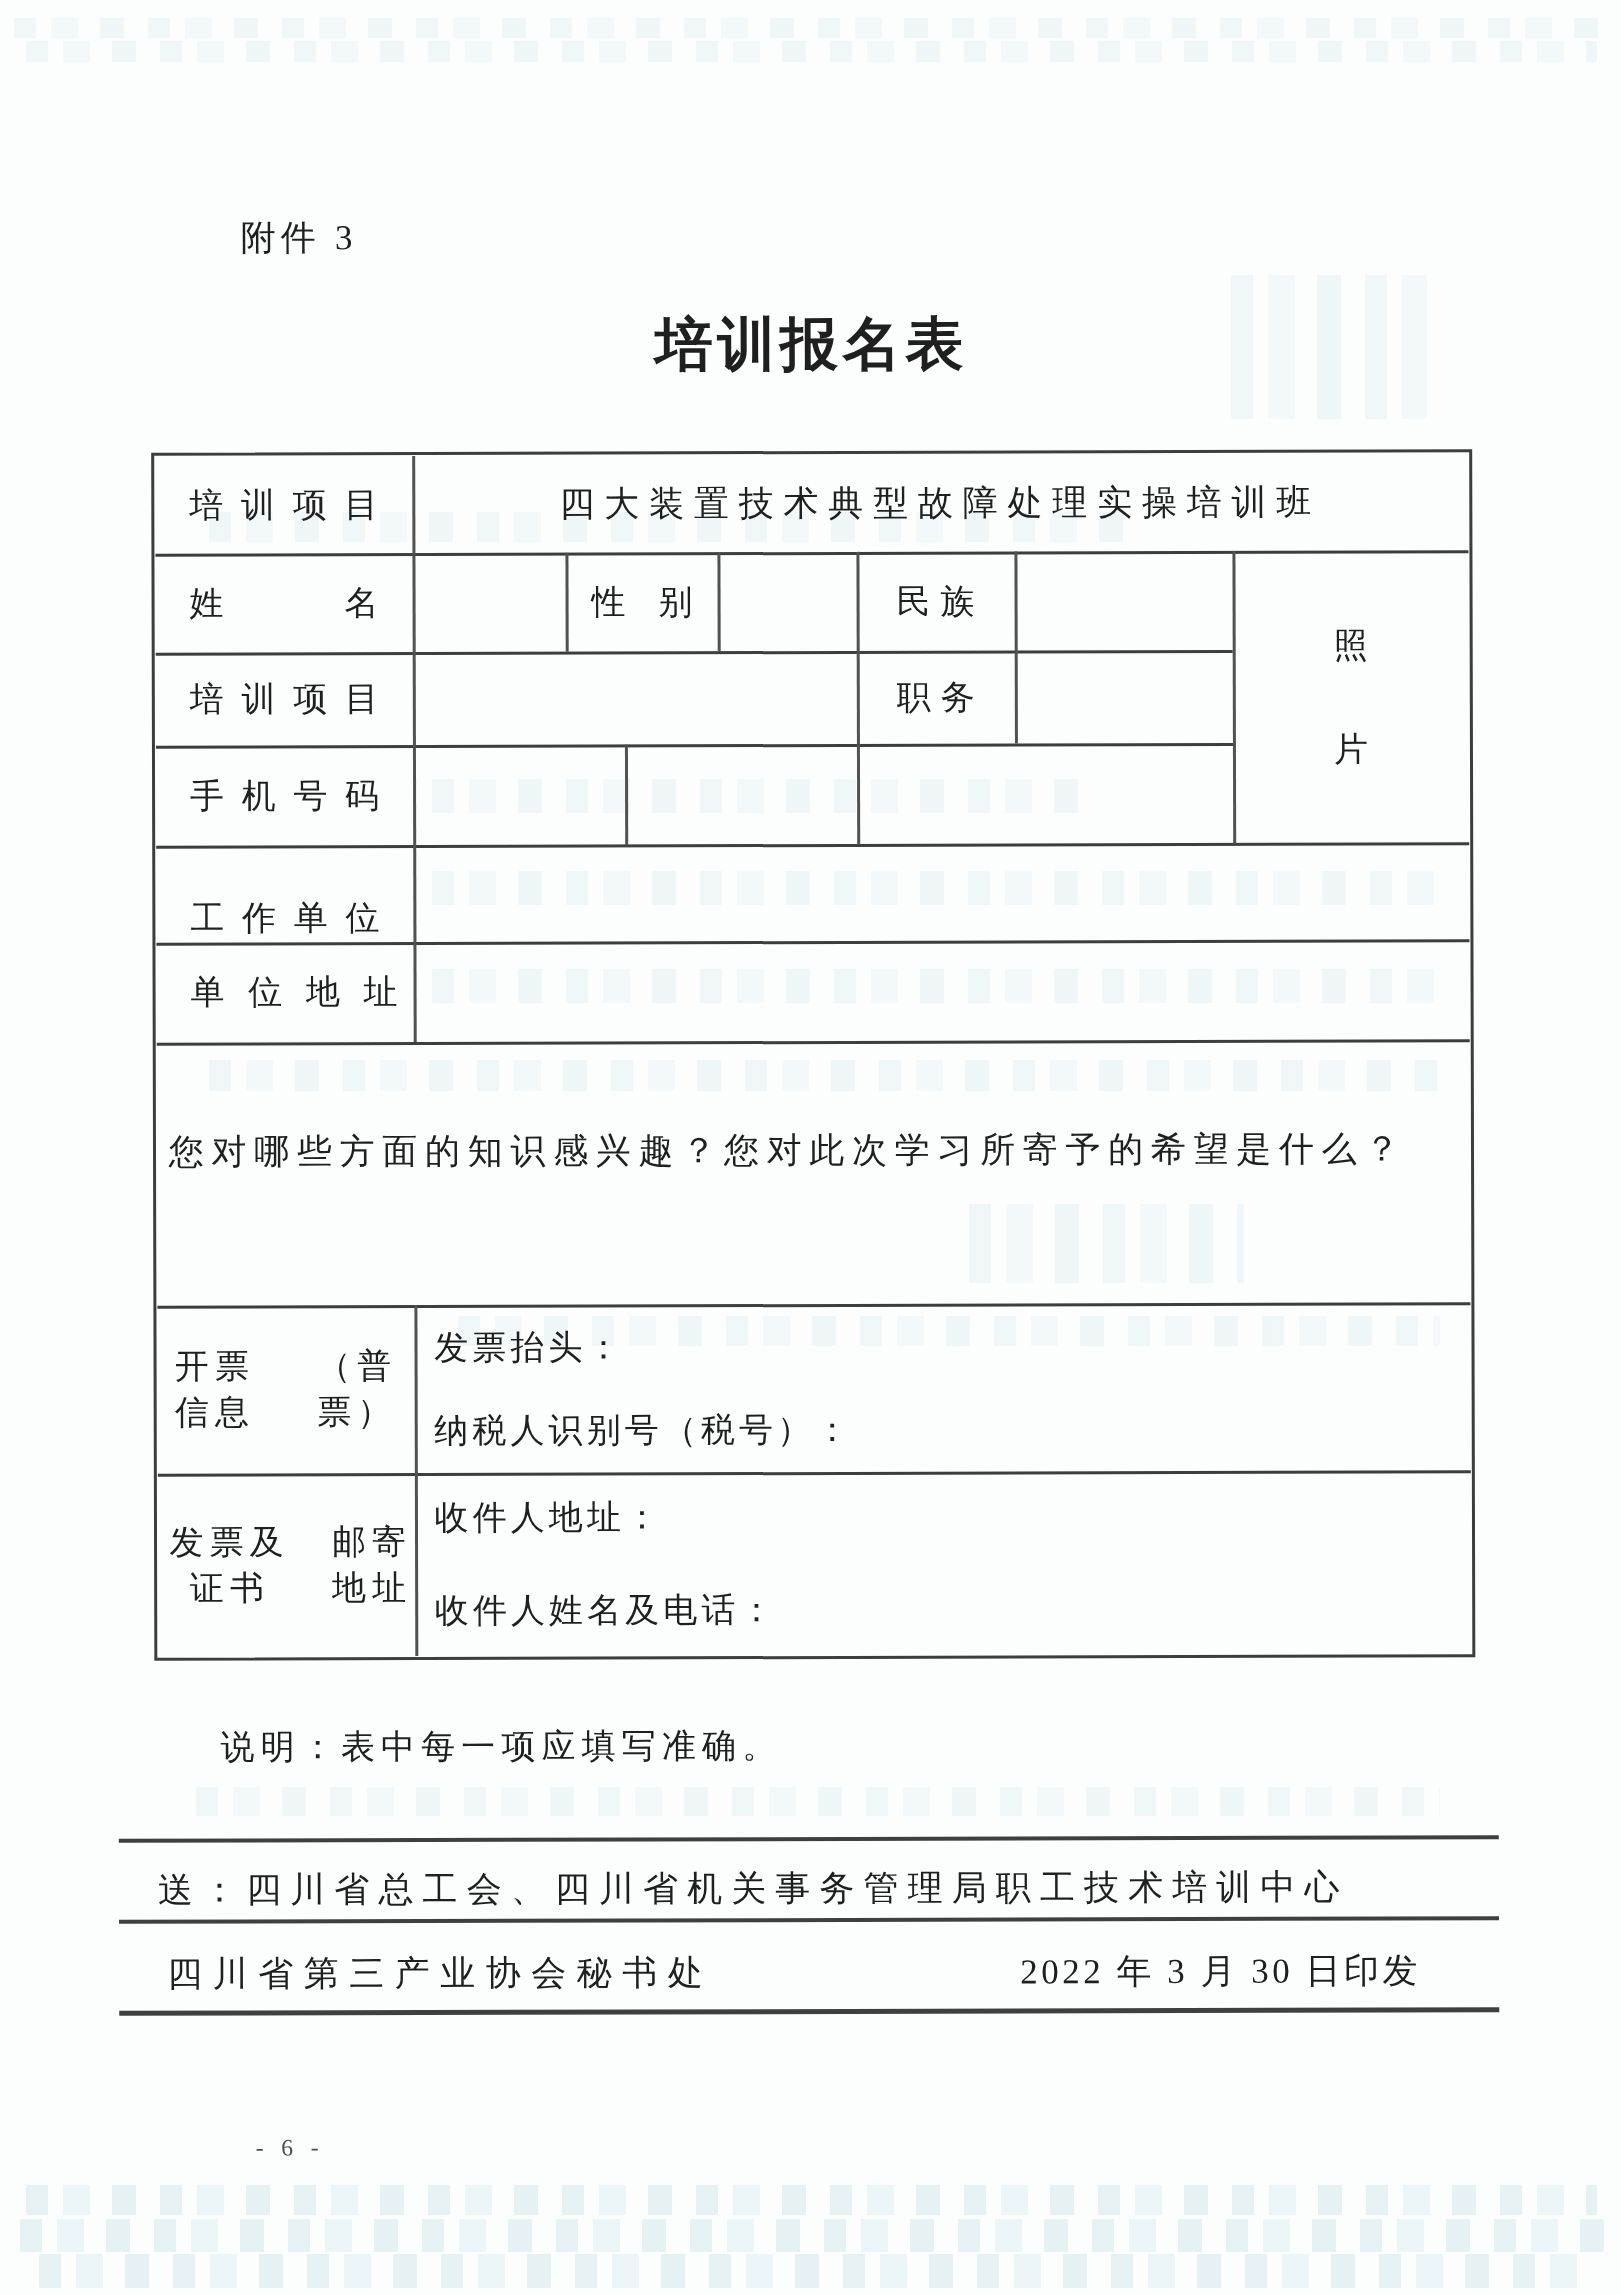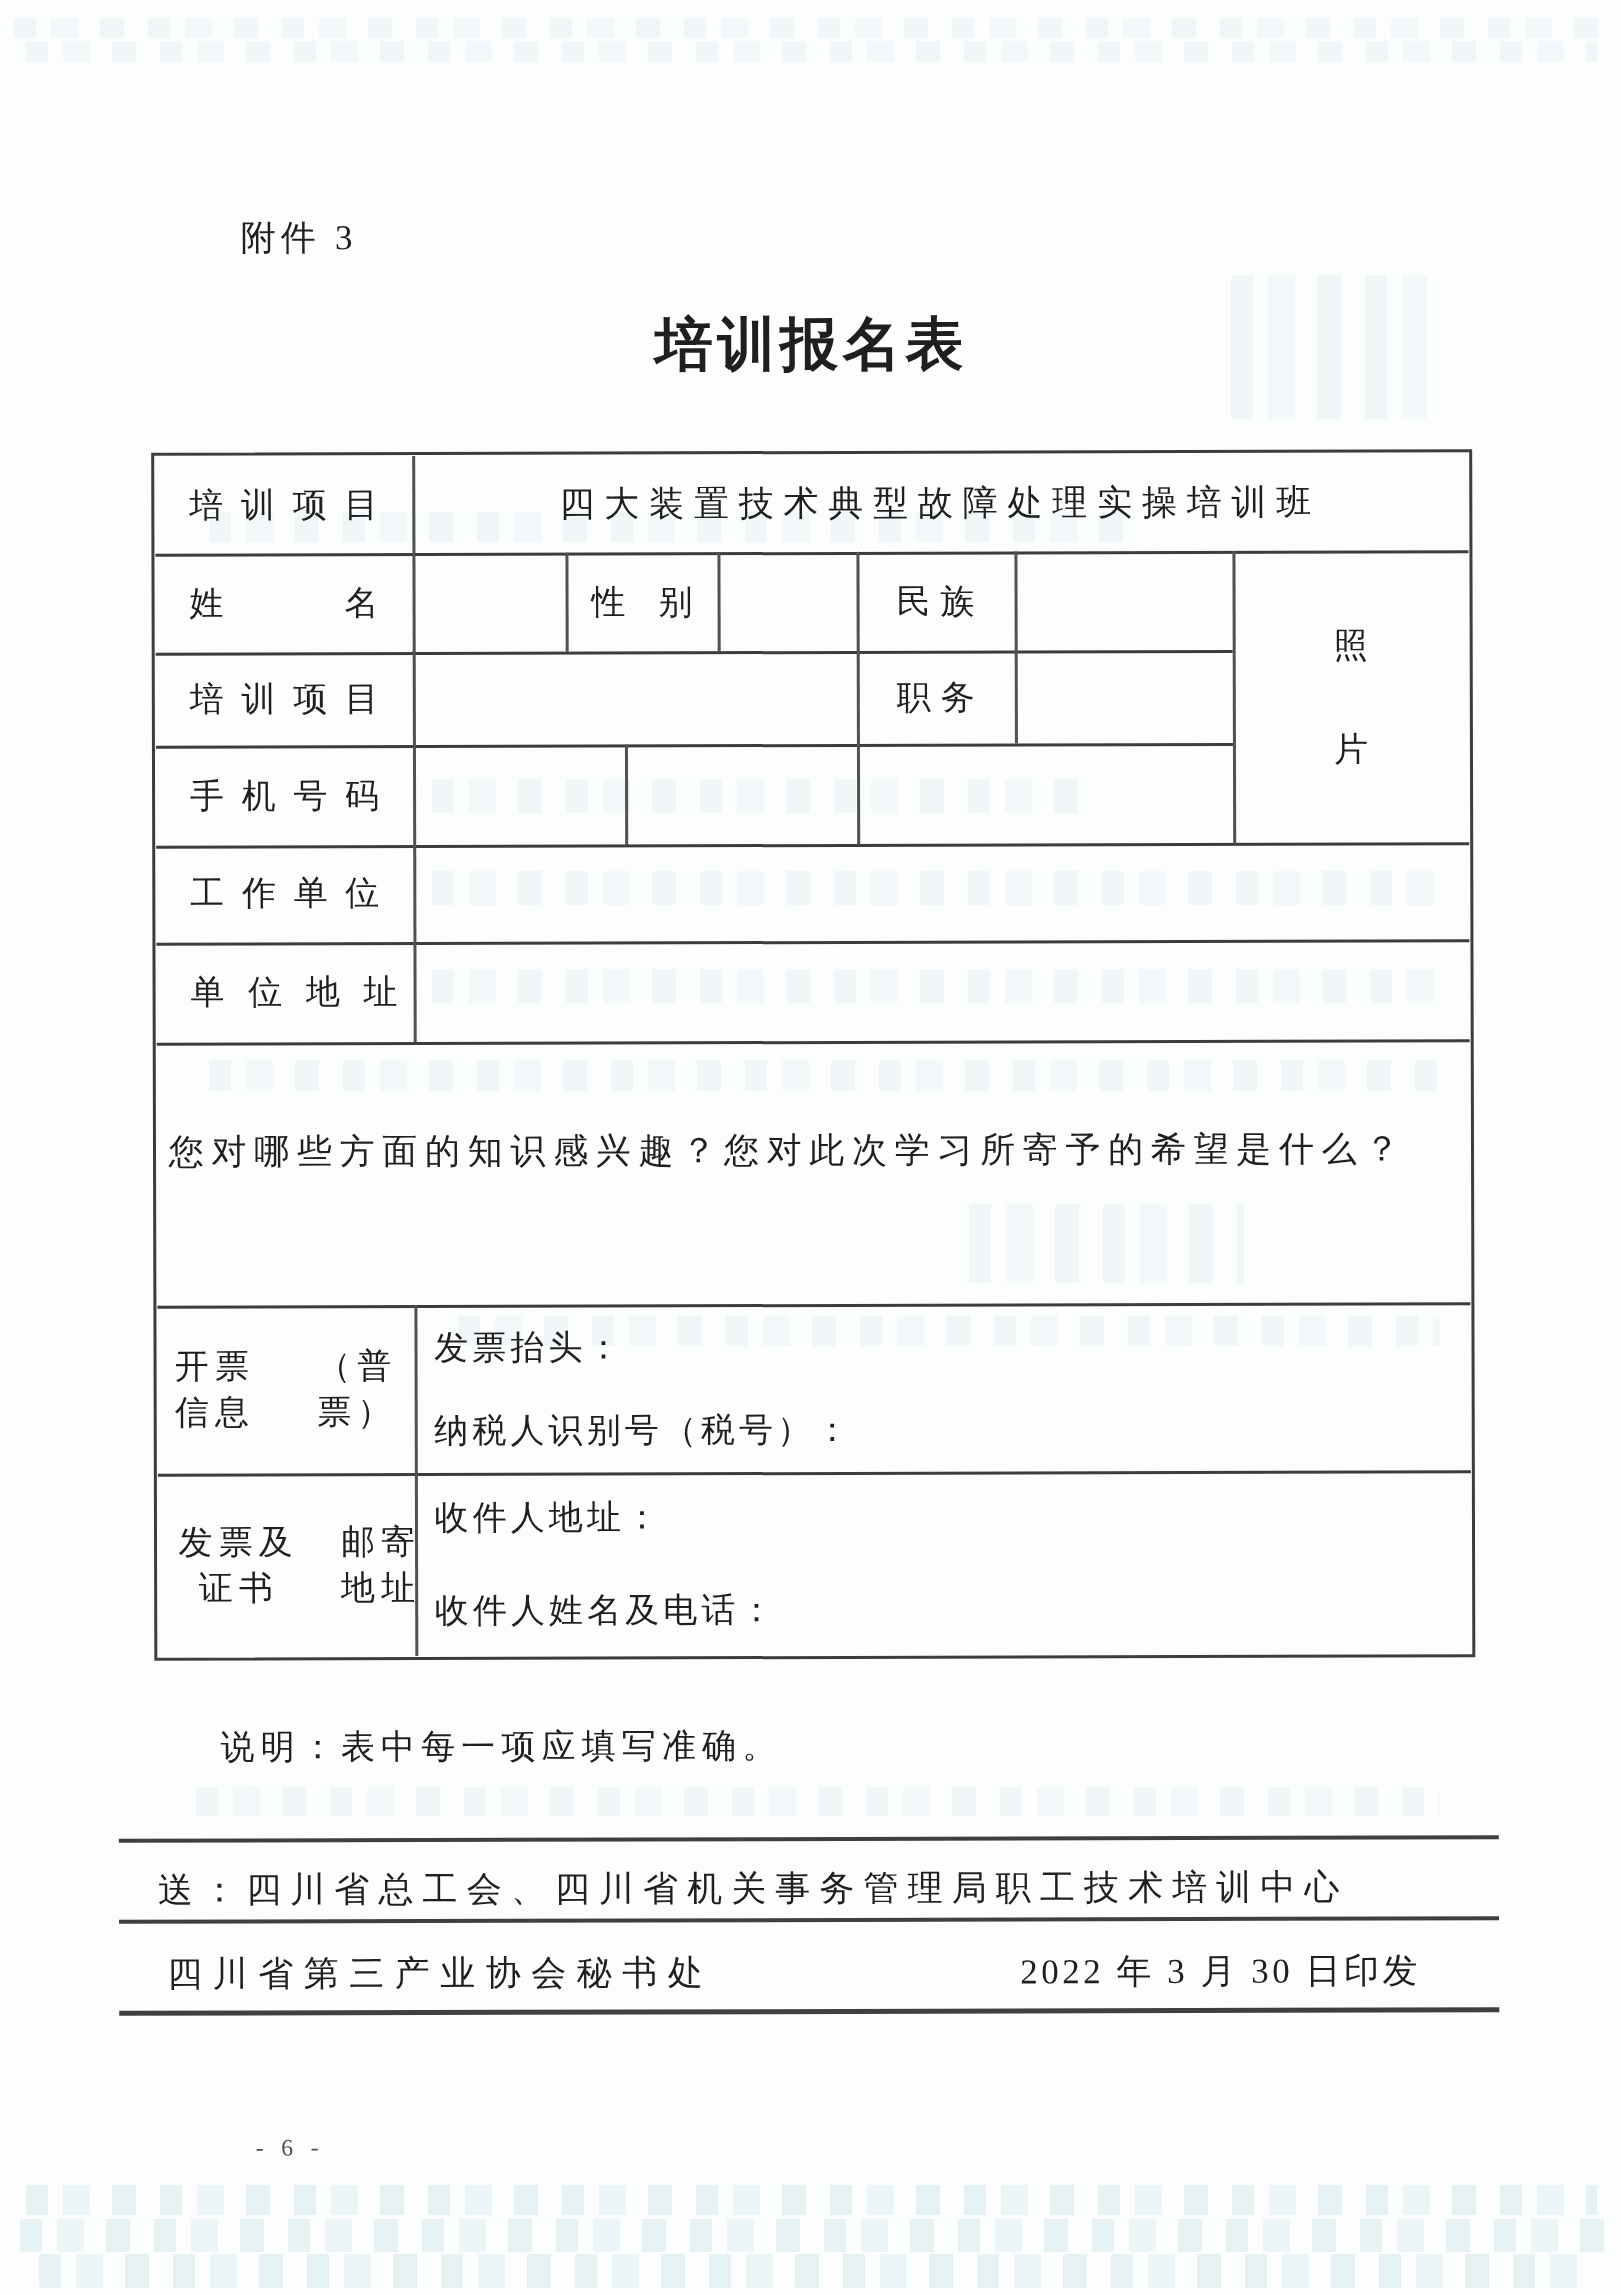"工作单位" div.cell { align-items: none -> flex-end }
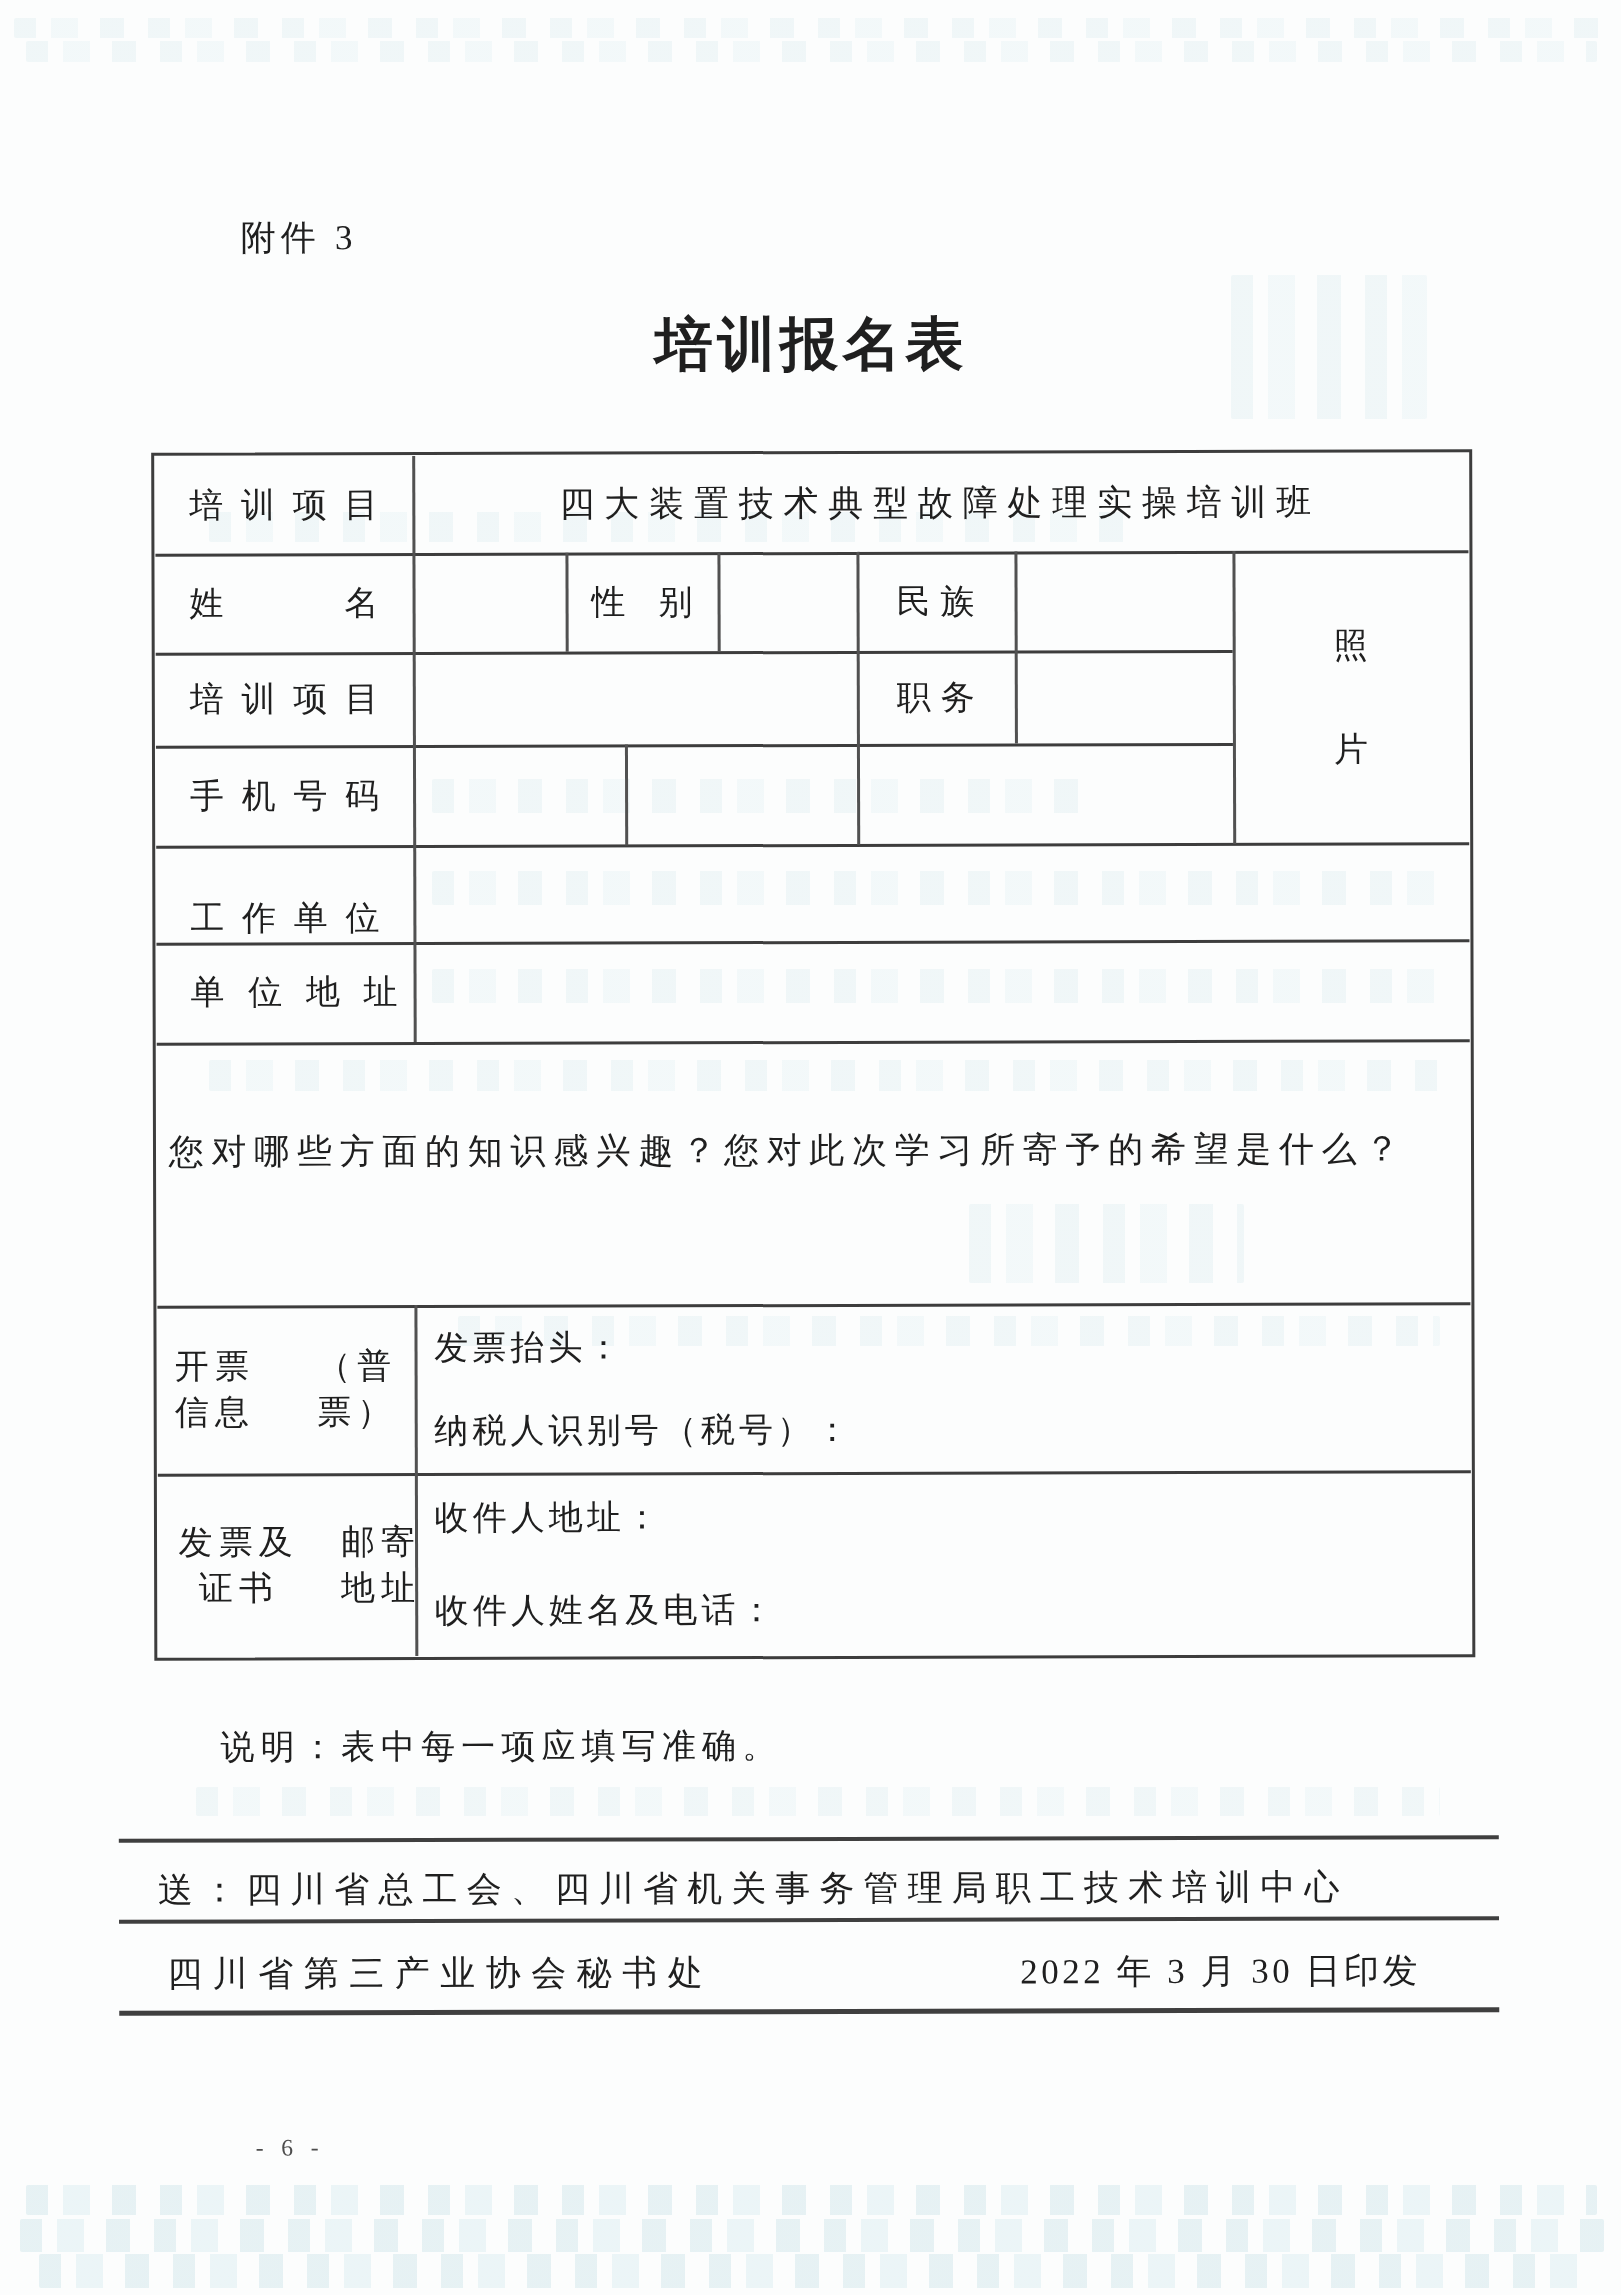"发票及证书" div.cell { left: 17px -> 8px }
